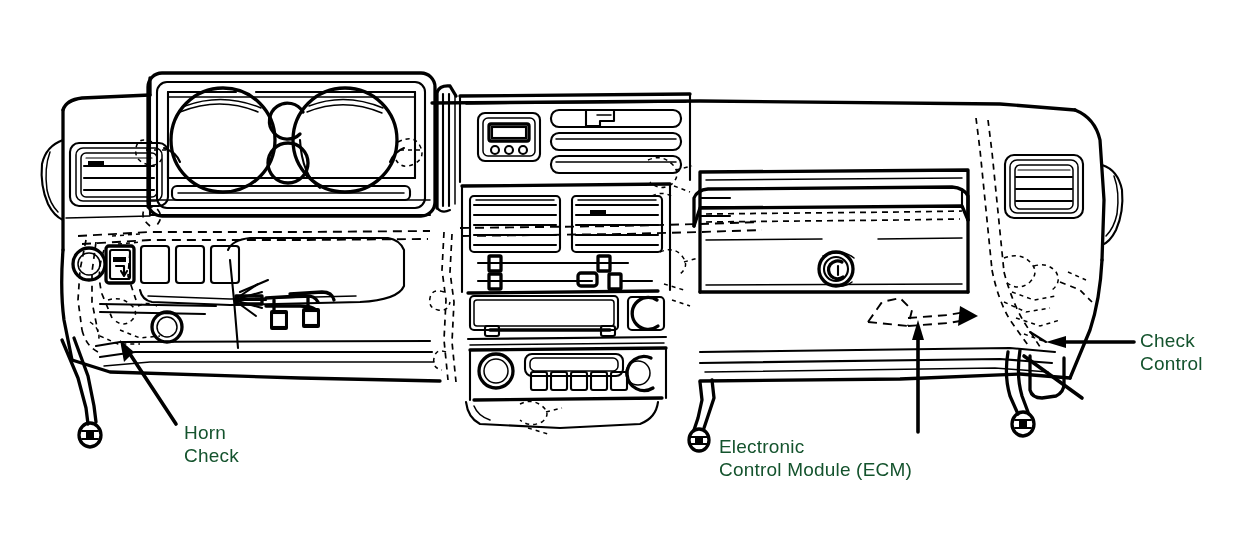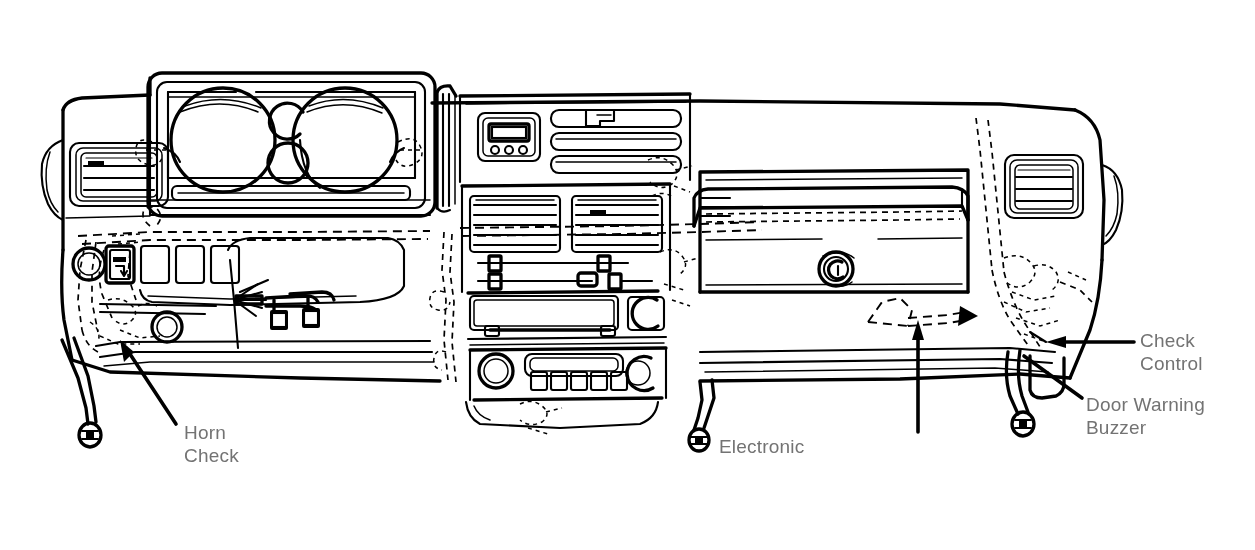"Check" .lbl { color: #737373 -> #14532d }
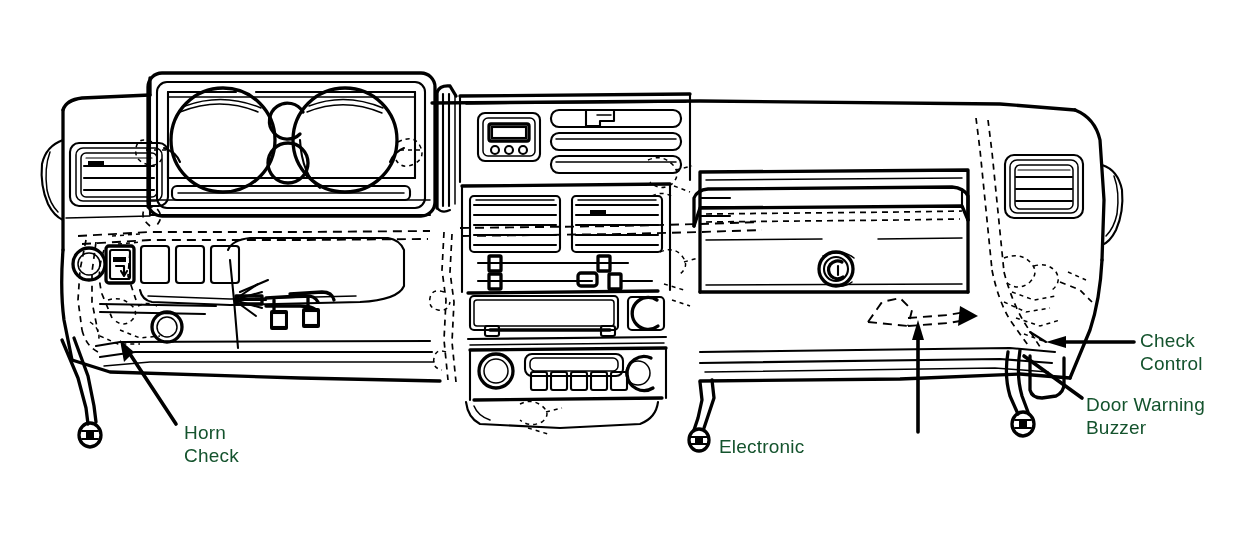"Door Warning" div.lbl { html: <div><span>Door Warning</span><br><span>Buzzer</span></div> -> none }
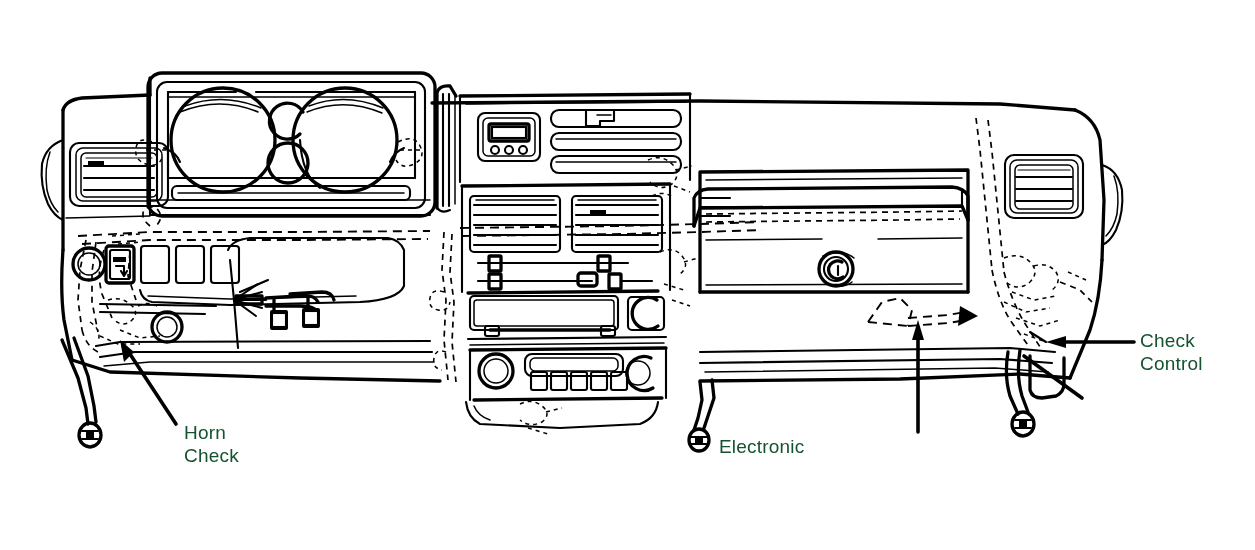"Control Module (ECM)" span { html: none -> <span>Control Module (ECM)</span> }
